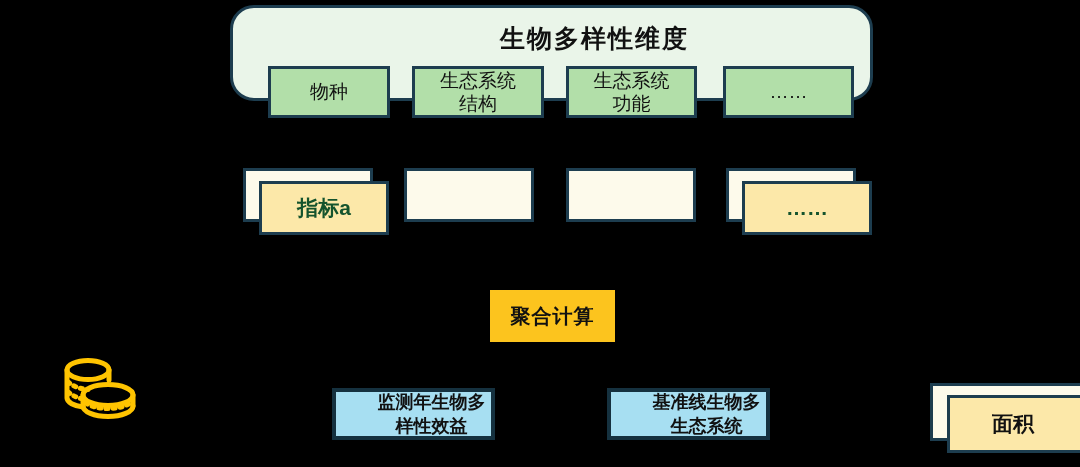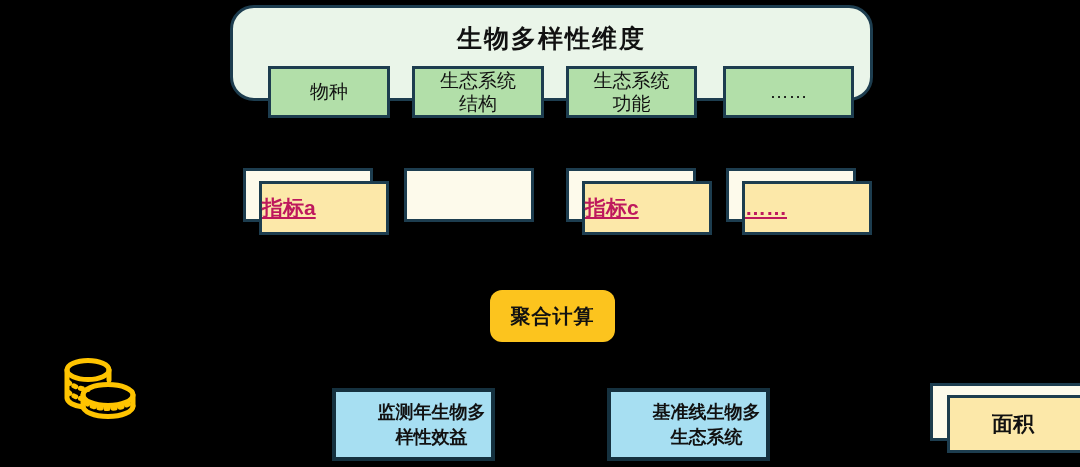"生物多样性维度" .panel-title { padding-left: none -> 43px }
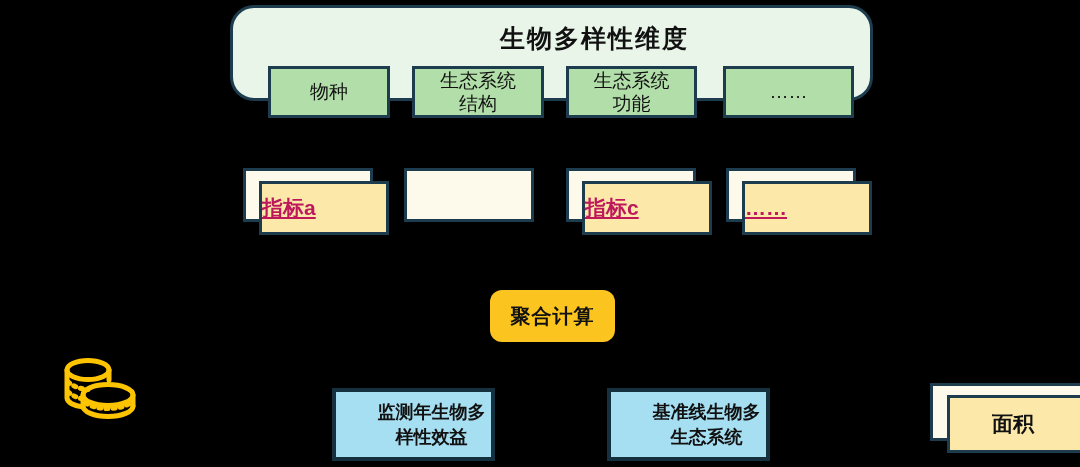"指标a" .card-front { color: #be185d -> #14532d; justify-content: none -> center; text-decoration: underline -> none }
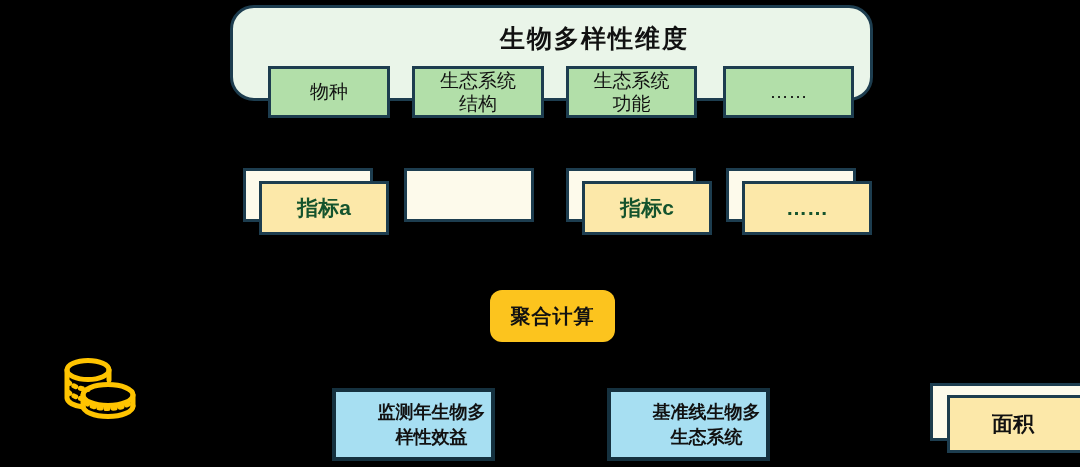"指标c" div.abs { html: <div> <span>指标c</span> </div> -> none }
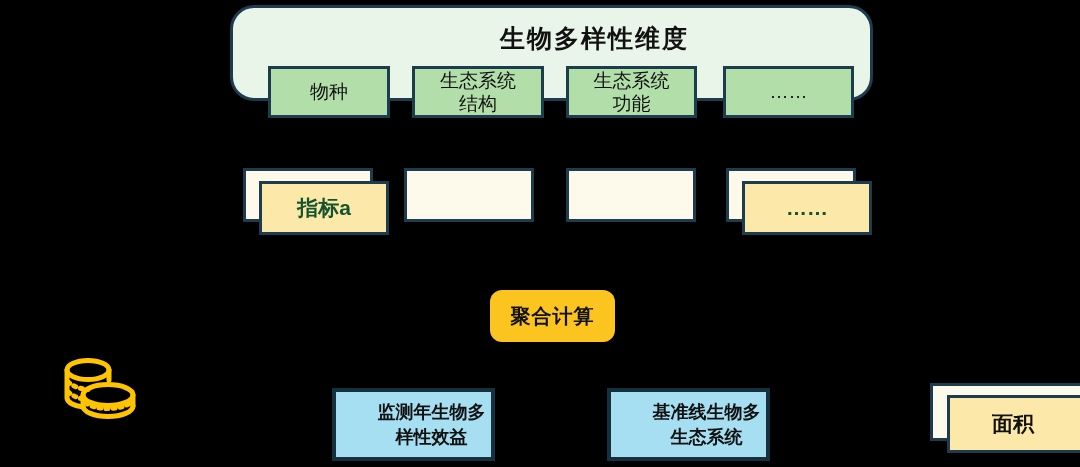"聚合计算" .gold-node { border-radius: 12px -> 0 }
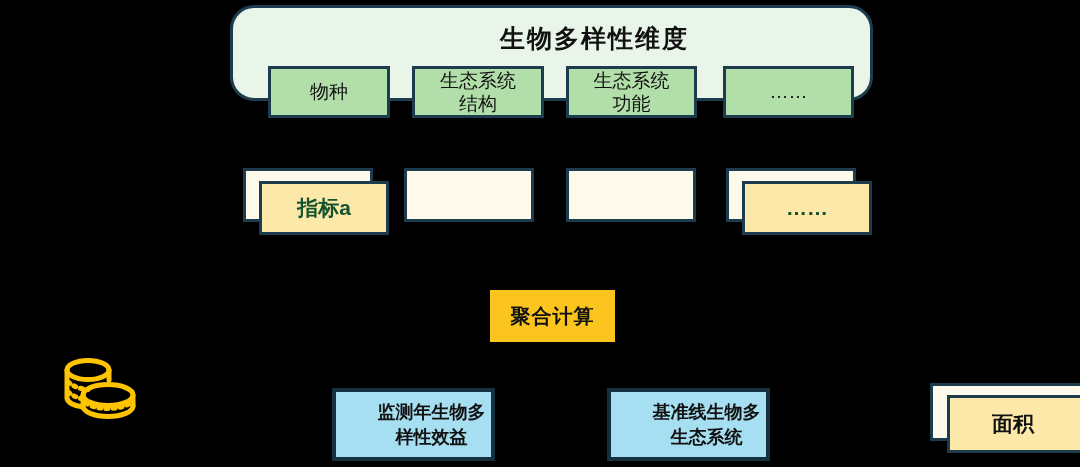"监测年生物多" .blue-box { height: 73px -> 52px }
